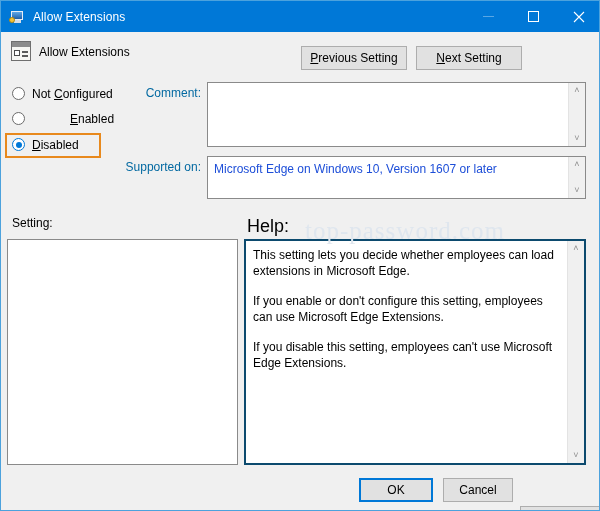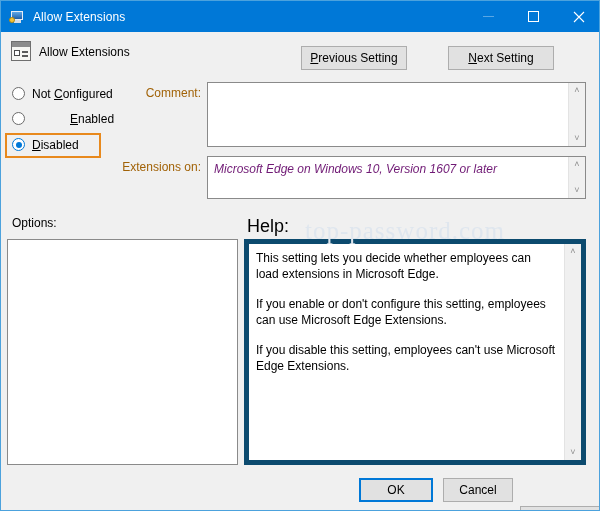"Next Setting" #next-setting { margin-left: 32px -> none }
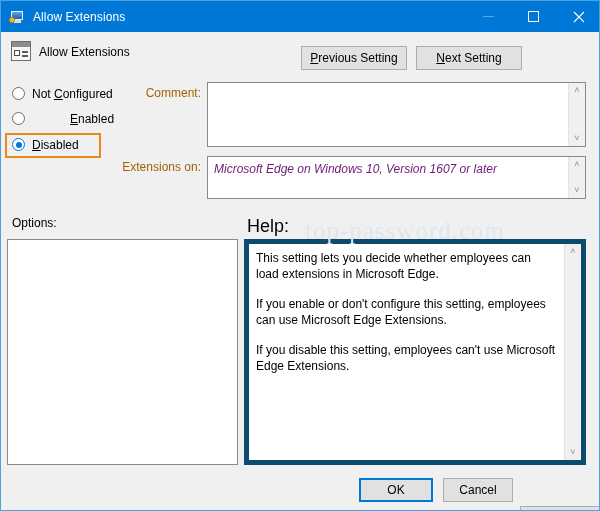"Comment:" .field-label { color: #a16207 -> #0369a1 }
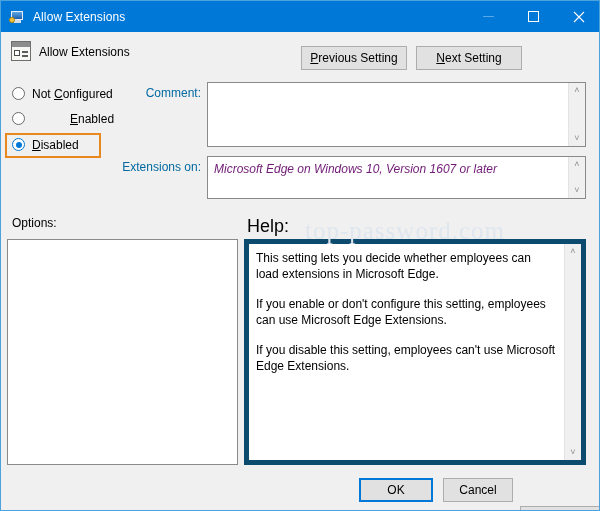"Extensions on:" div.field-label { text: Extensions -> Supported }
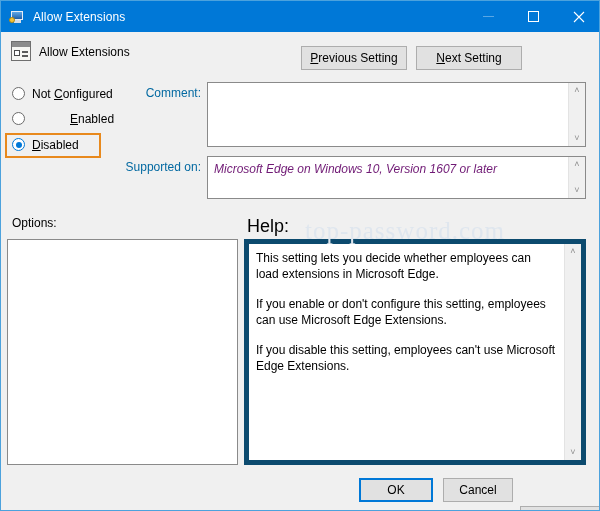"Microsoft Edge on Windows 10," .tb-text { color: #701a75 -> #1d4ed8; font-style: italic -> none }
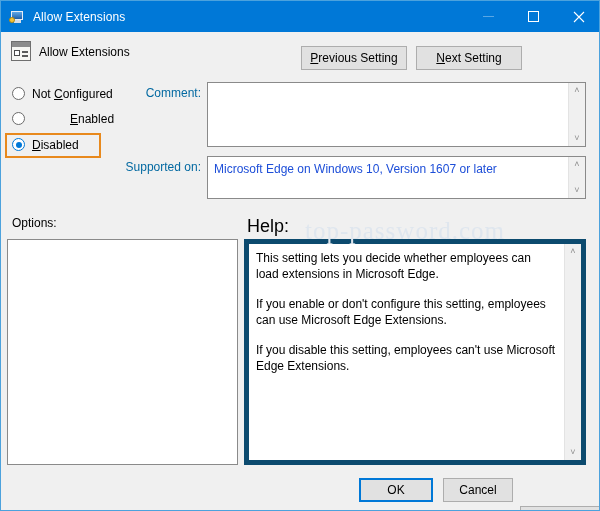"Options:" div { text: Options -> Setting }
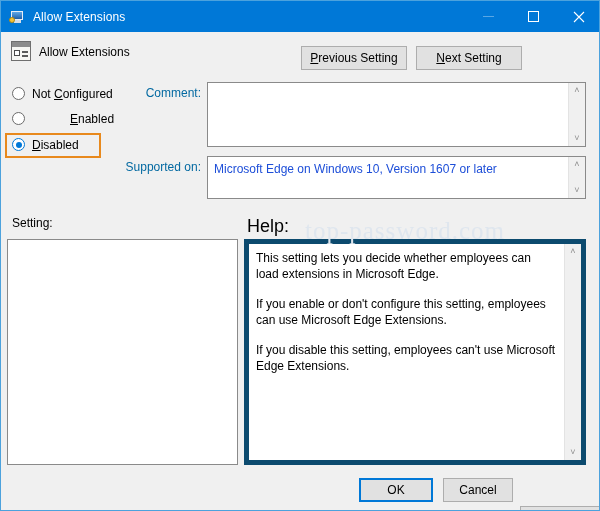"This setting lets you decide" #help-panel { border: 5px solid #0c4a6e -> 2px solid #0c4a6e }
